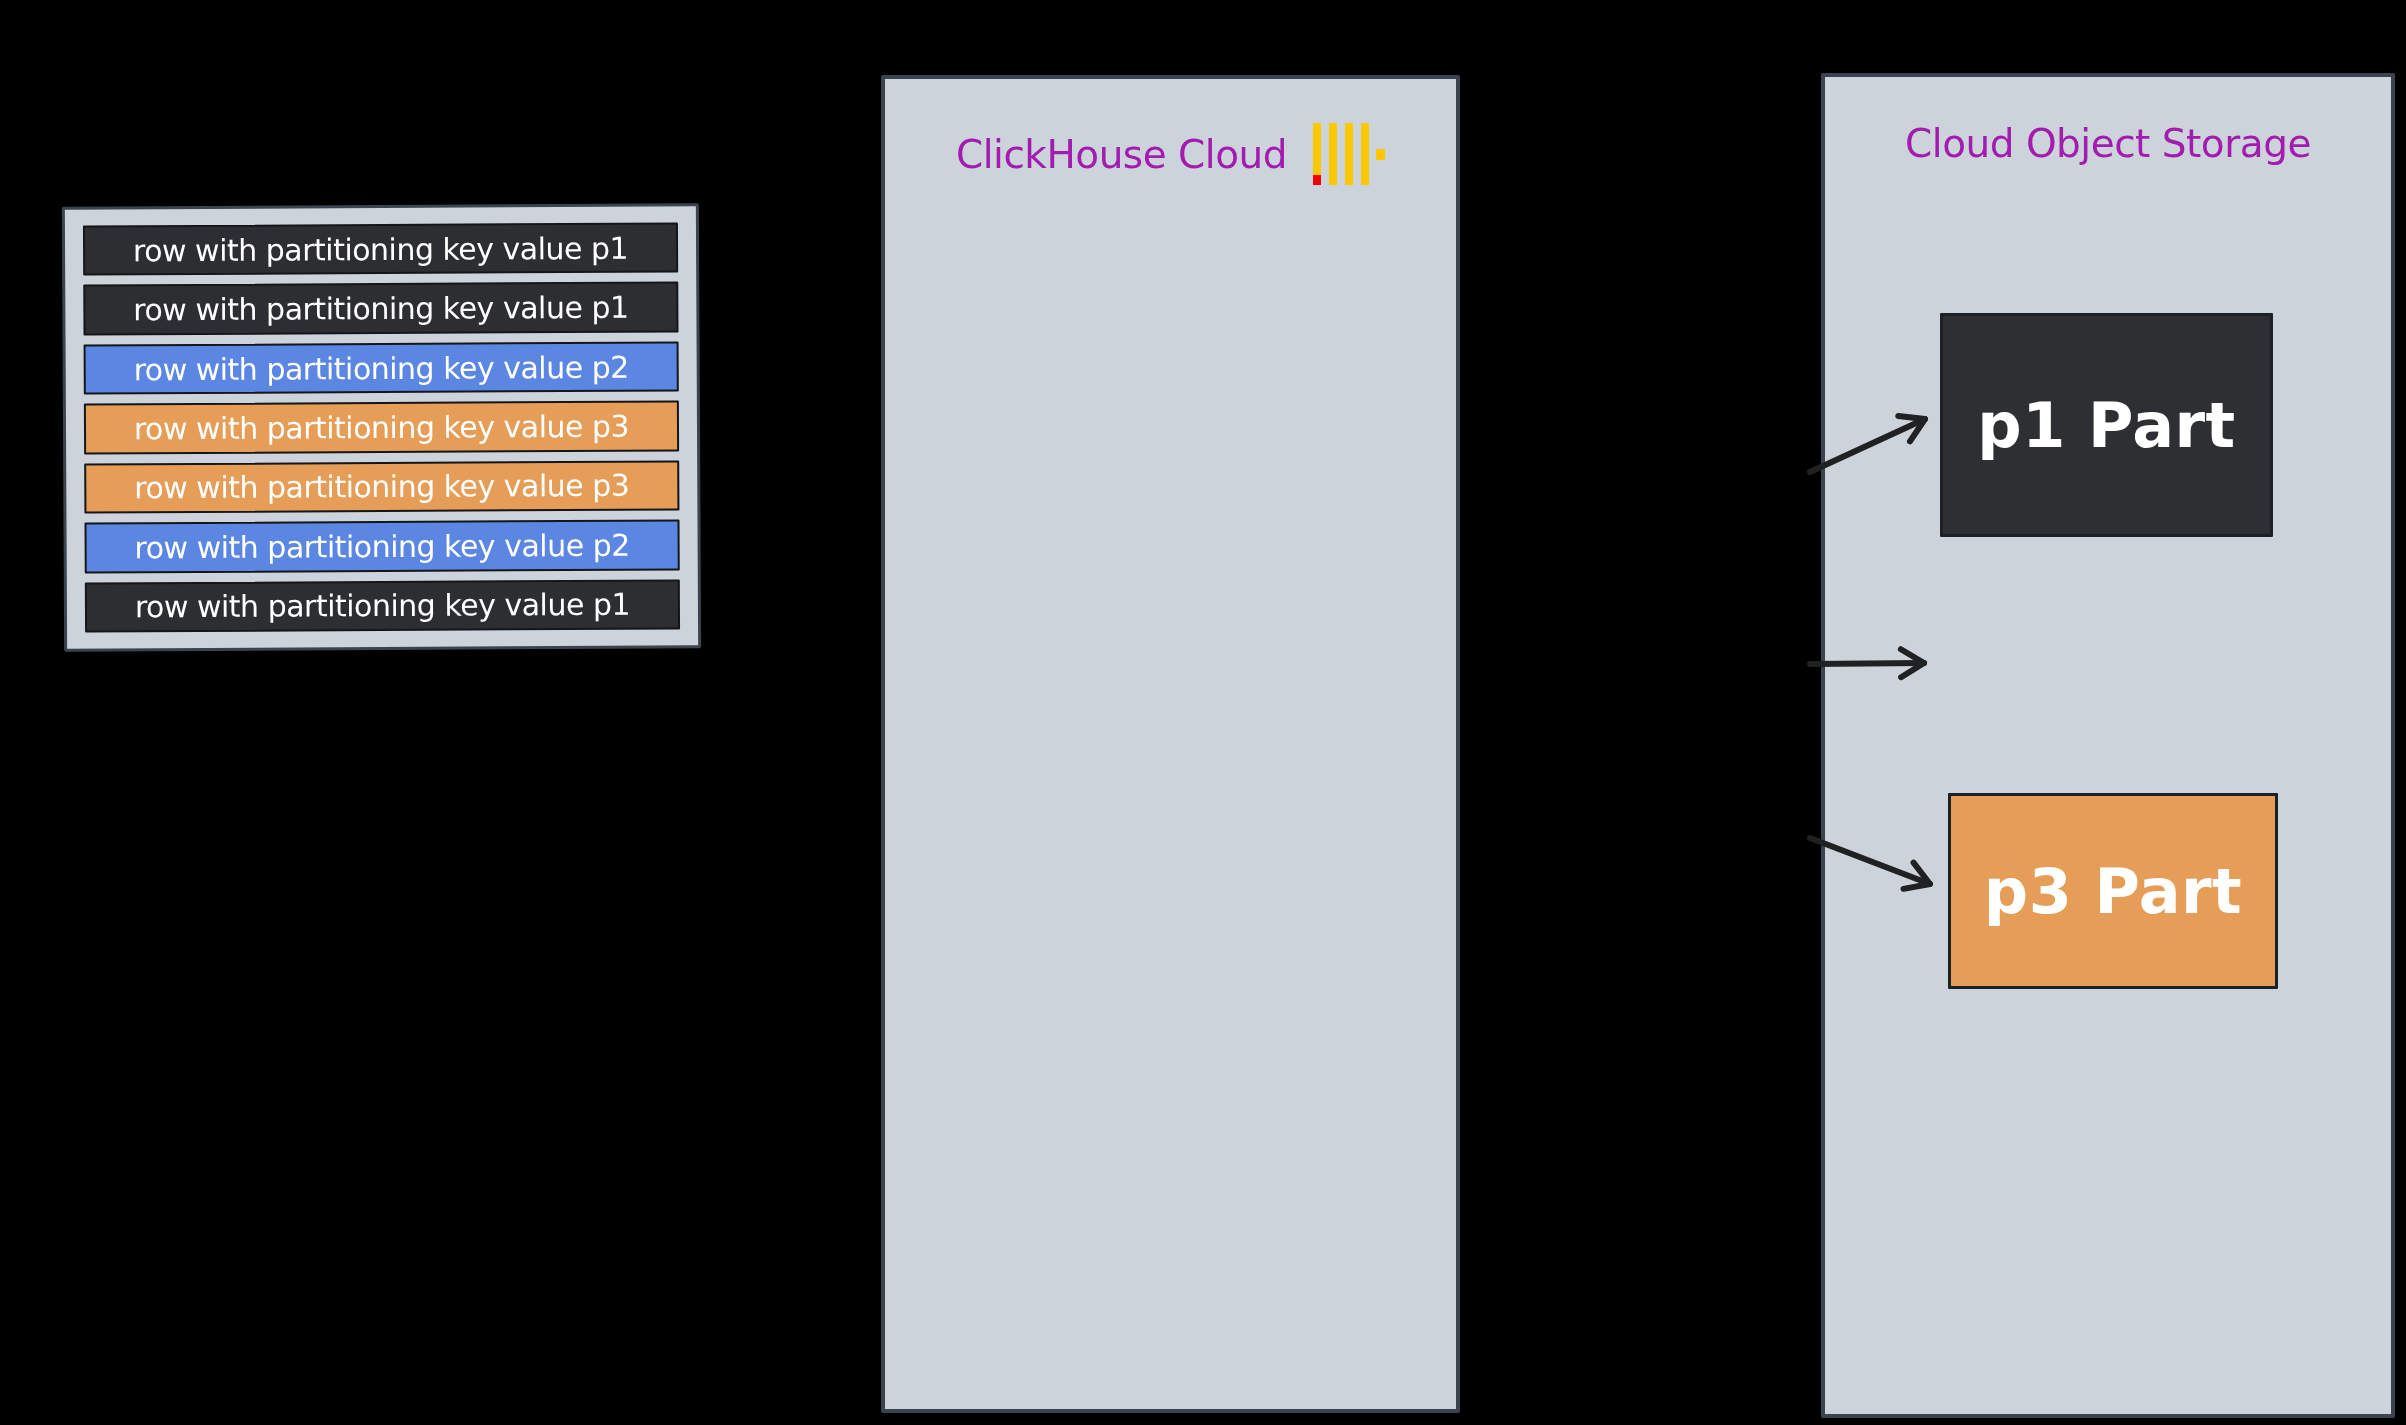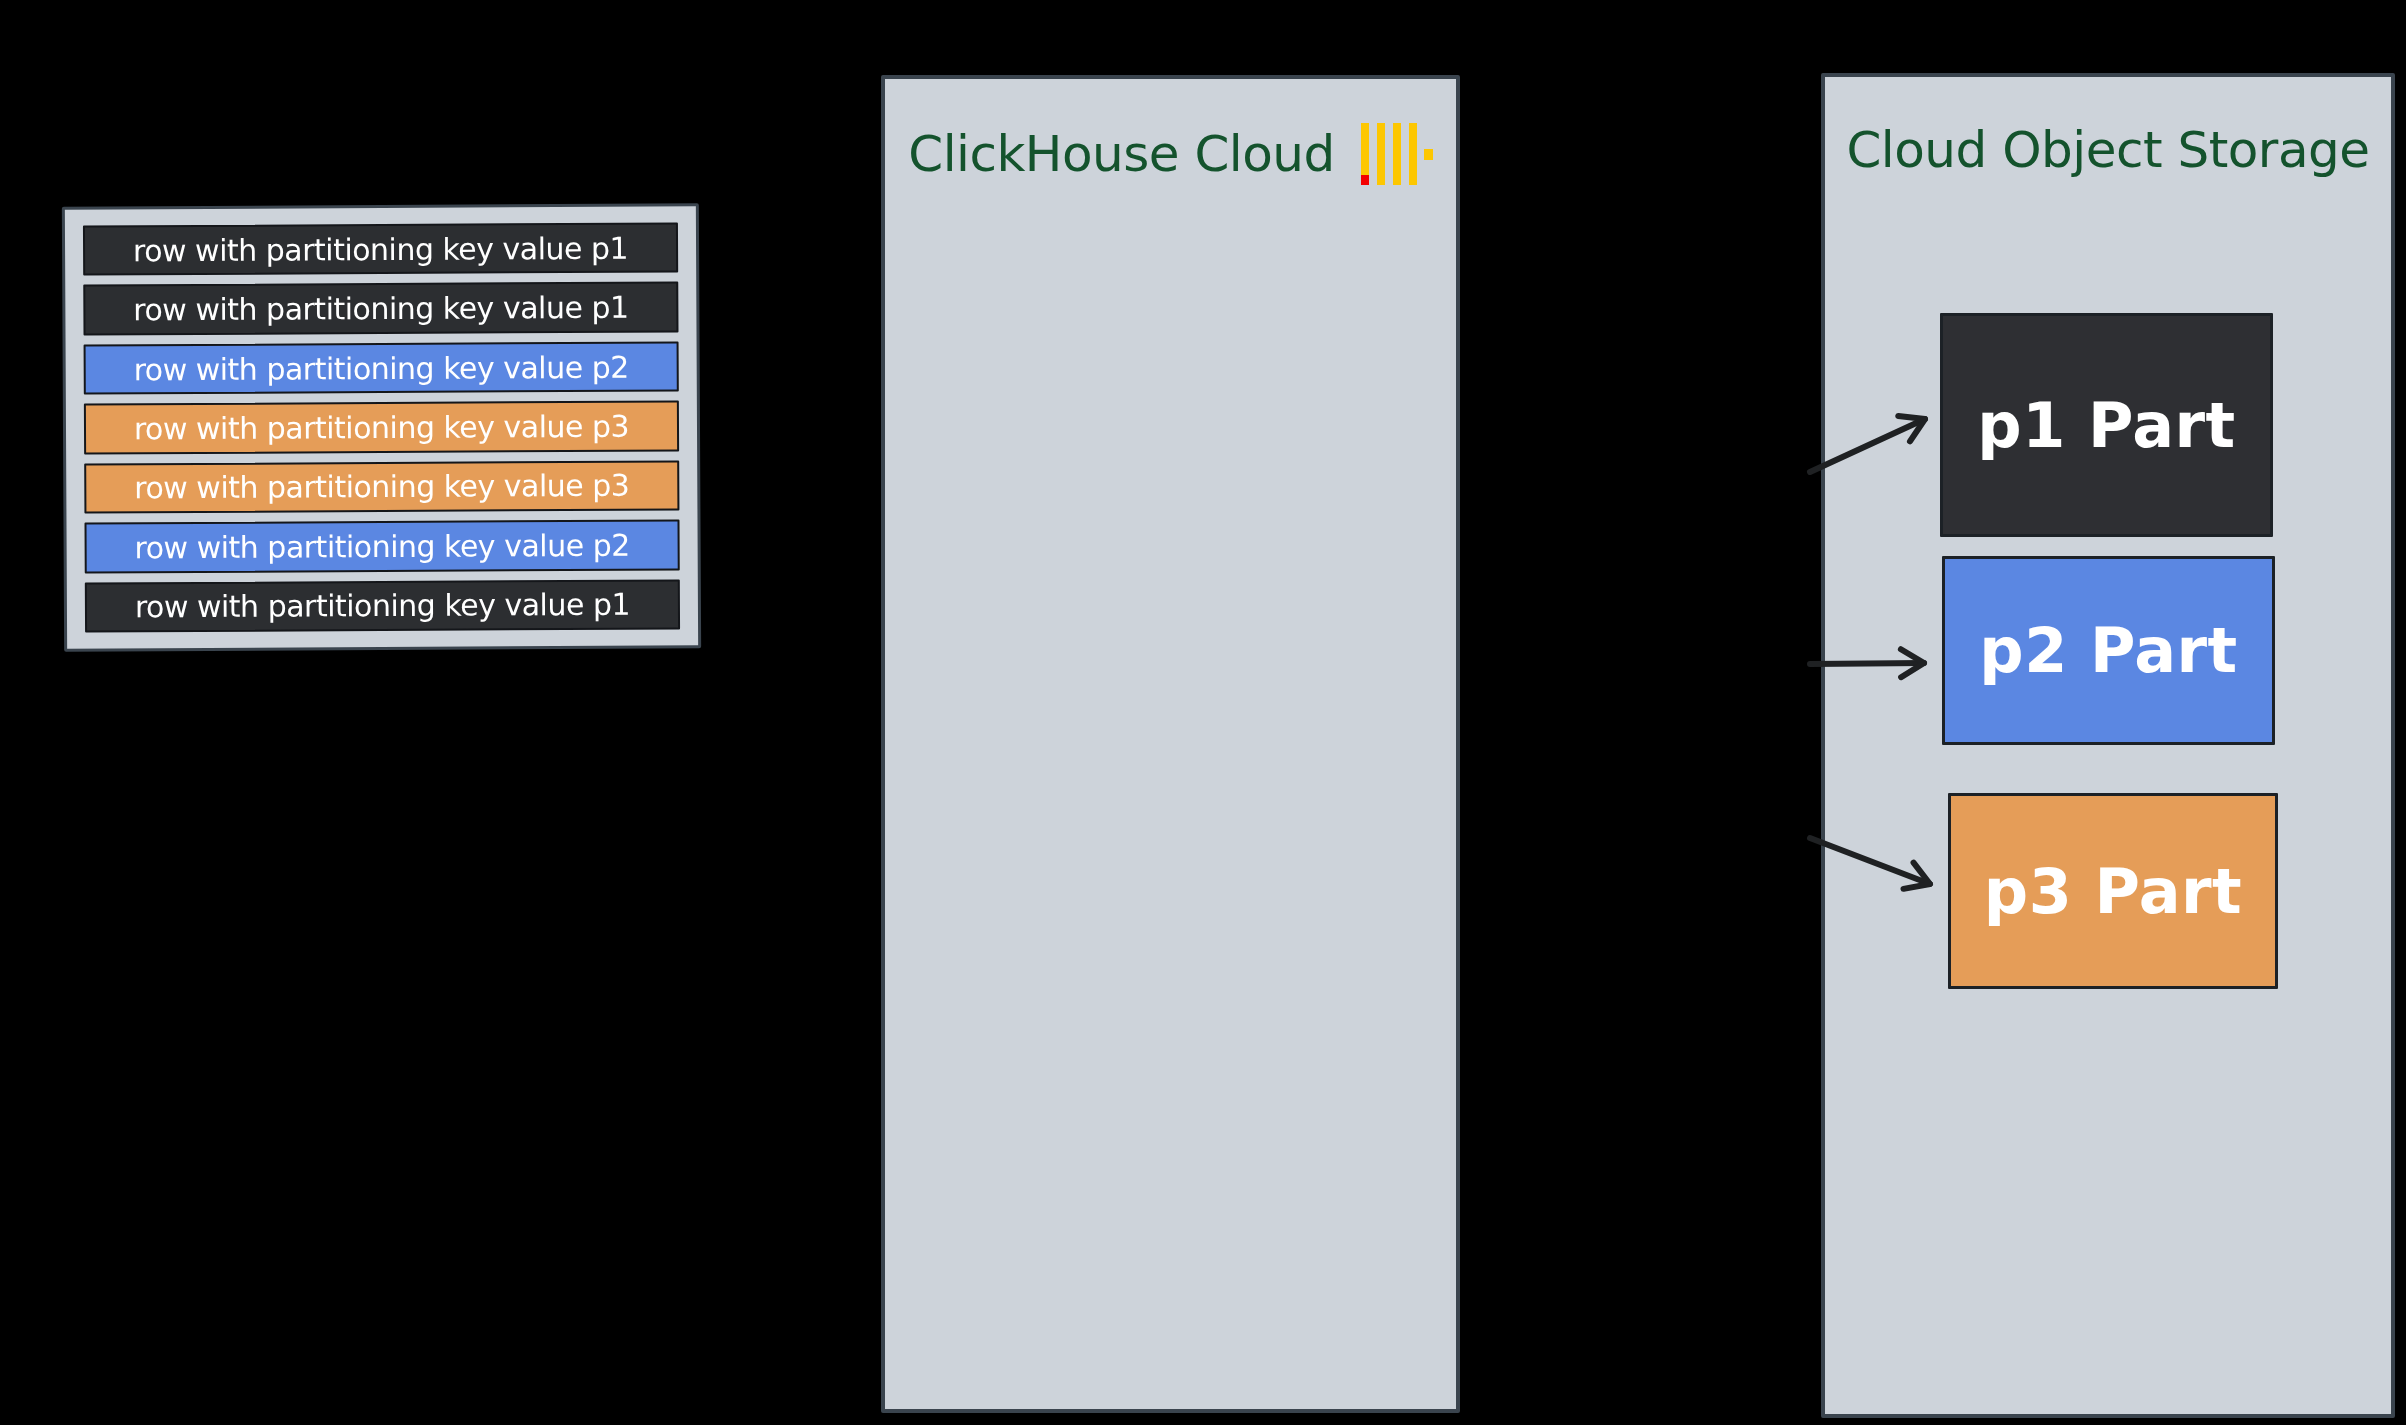"ClickHouse Cloud" .panel-title { color: #14532d -> #a21caf; font-size: 50px -> 39px }
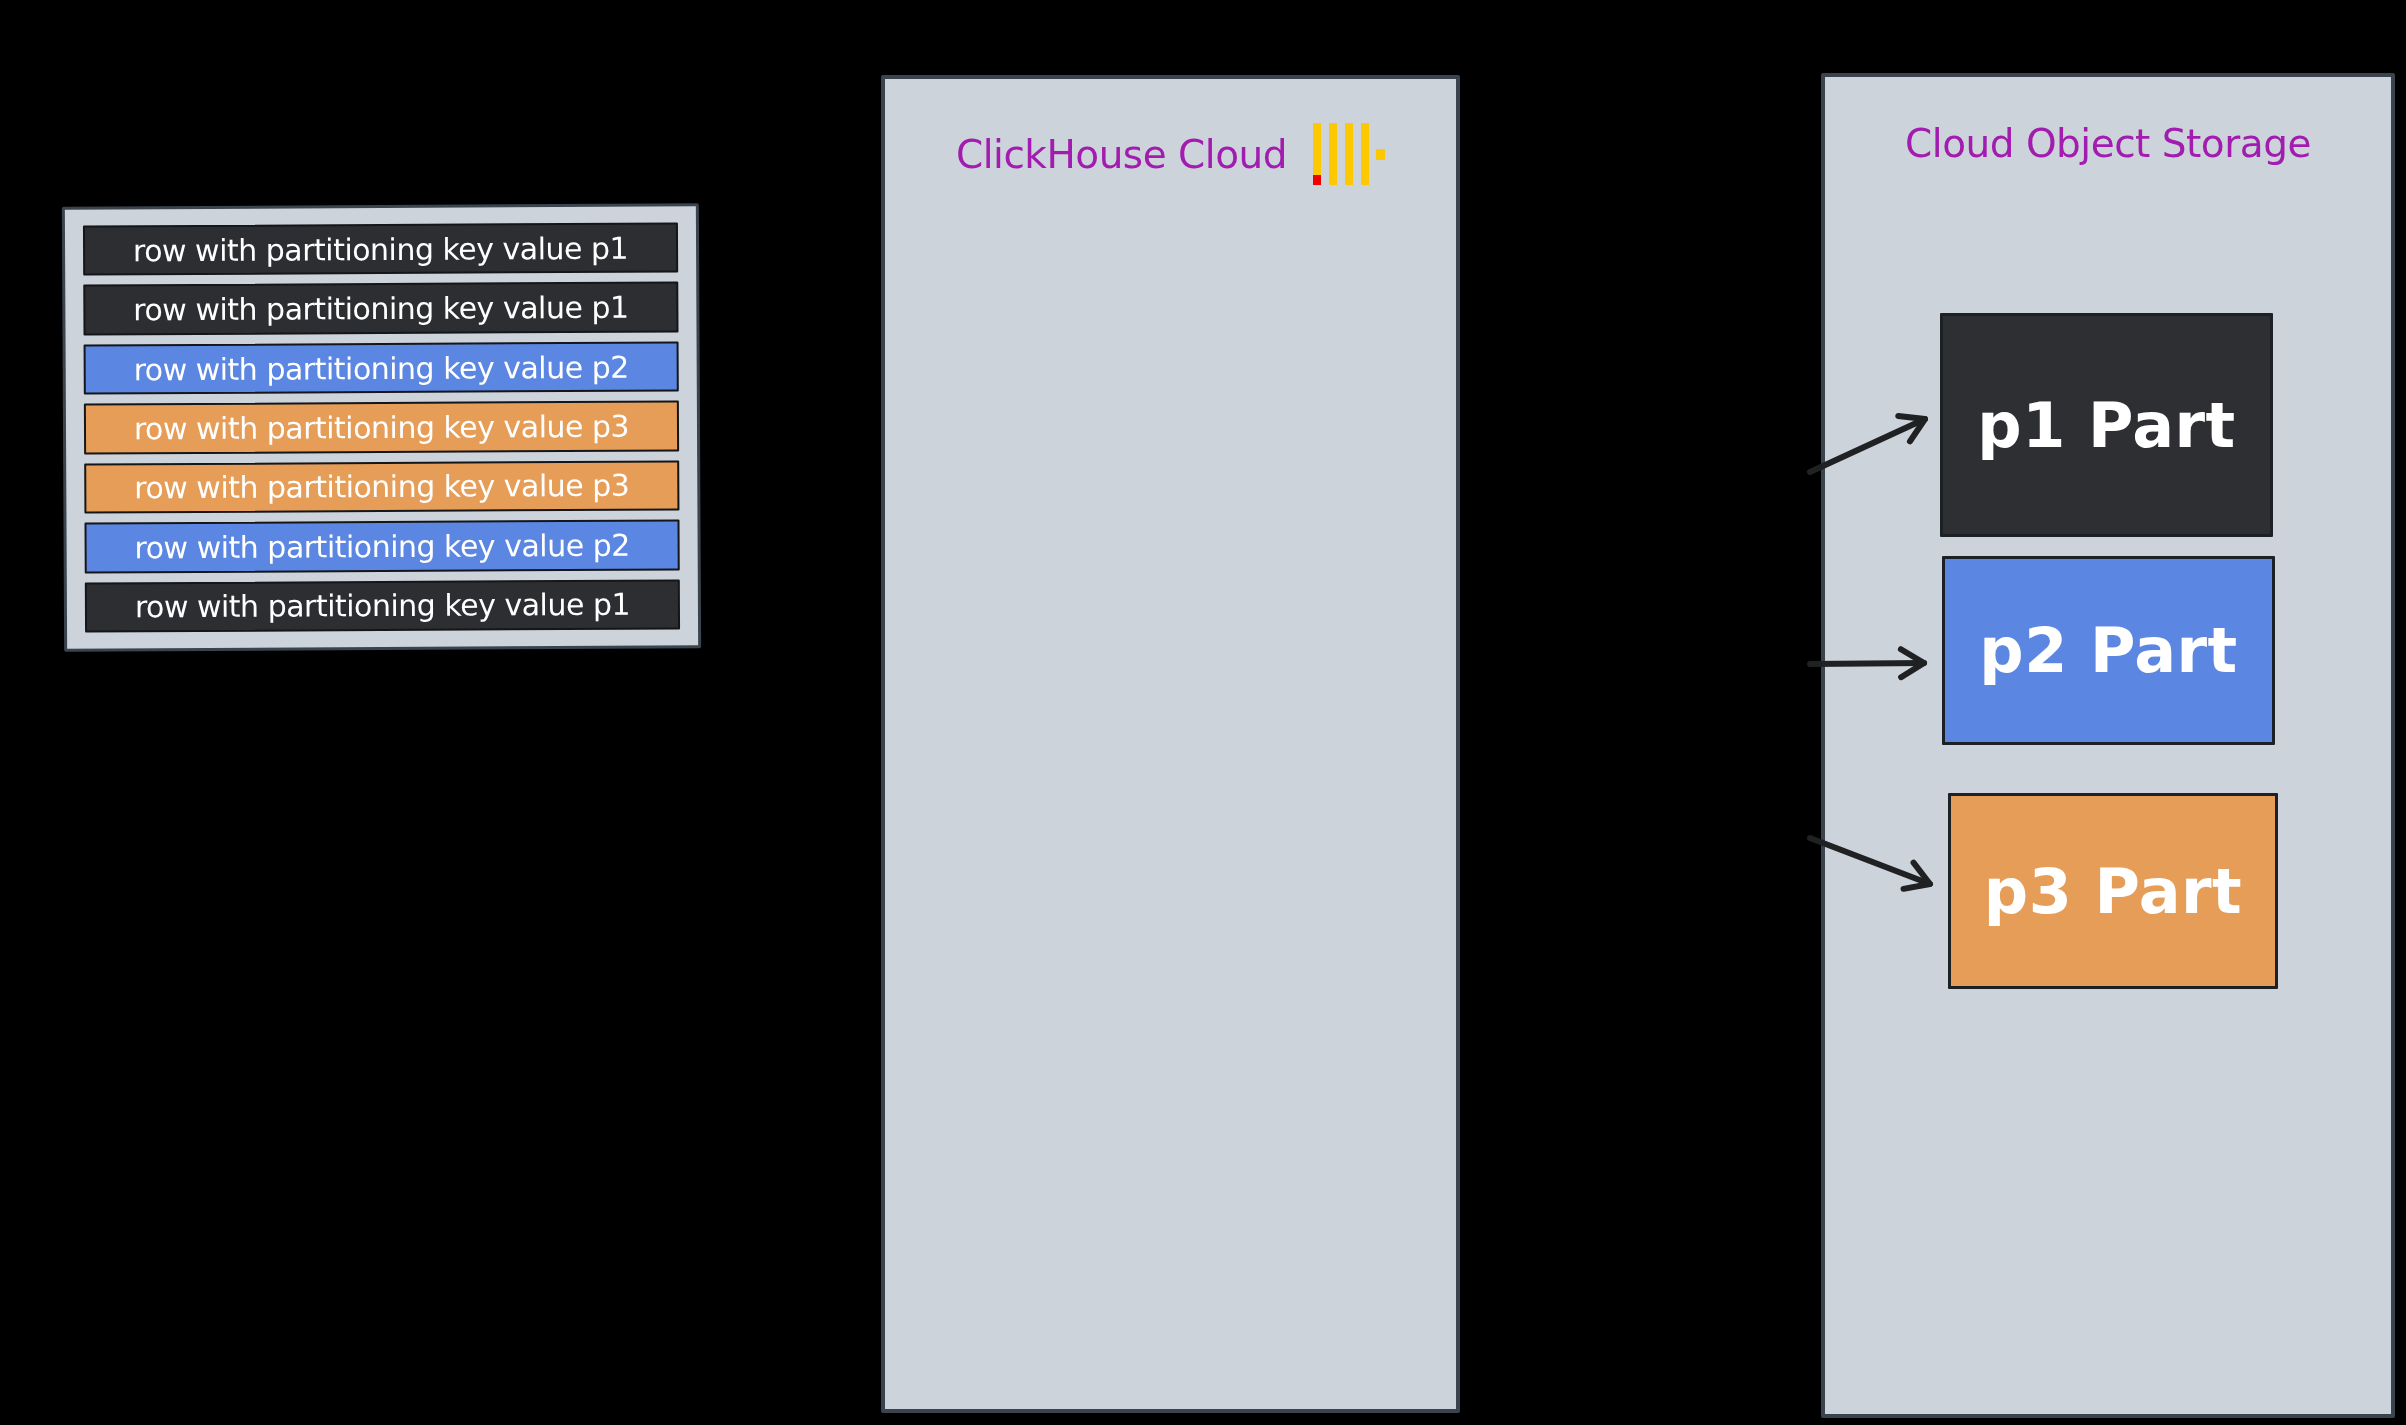"p2 Part" div.part-box { html: <div>p2 Part</div> -> none }
